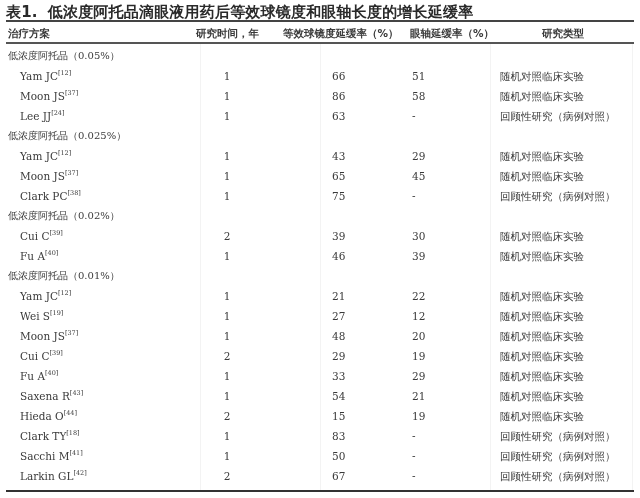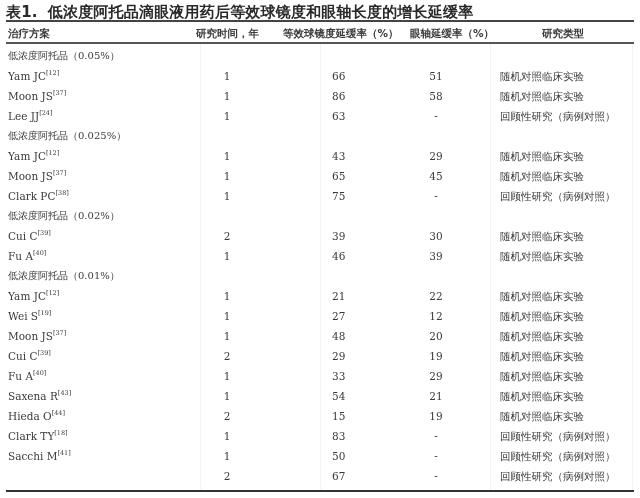"Yam JC[12]" .author { left: 8px -> 20px }
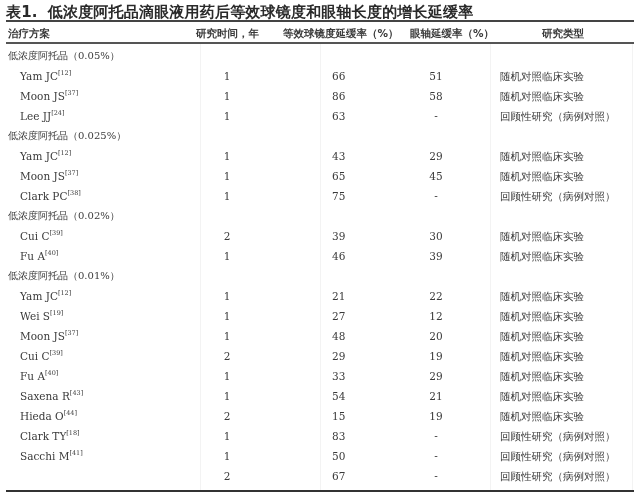"51" .al { left: 424px -> 412px; text-align: center -> none }
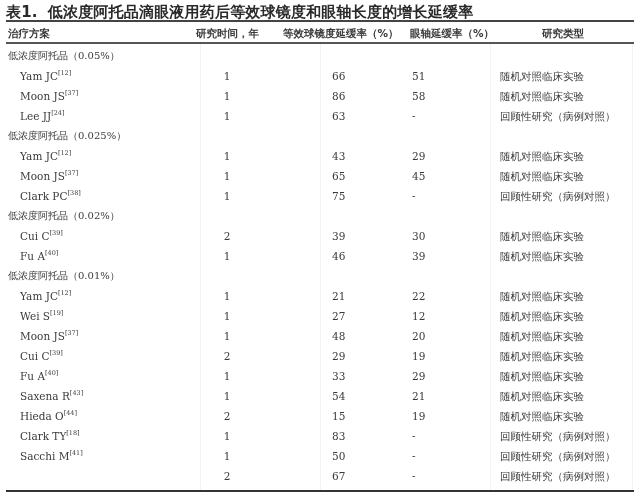"Larkin GL[42]" div.cell { html: none -> <div><span>Larkin GL</span><sup>[42]</sup></div> }
